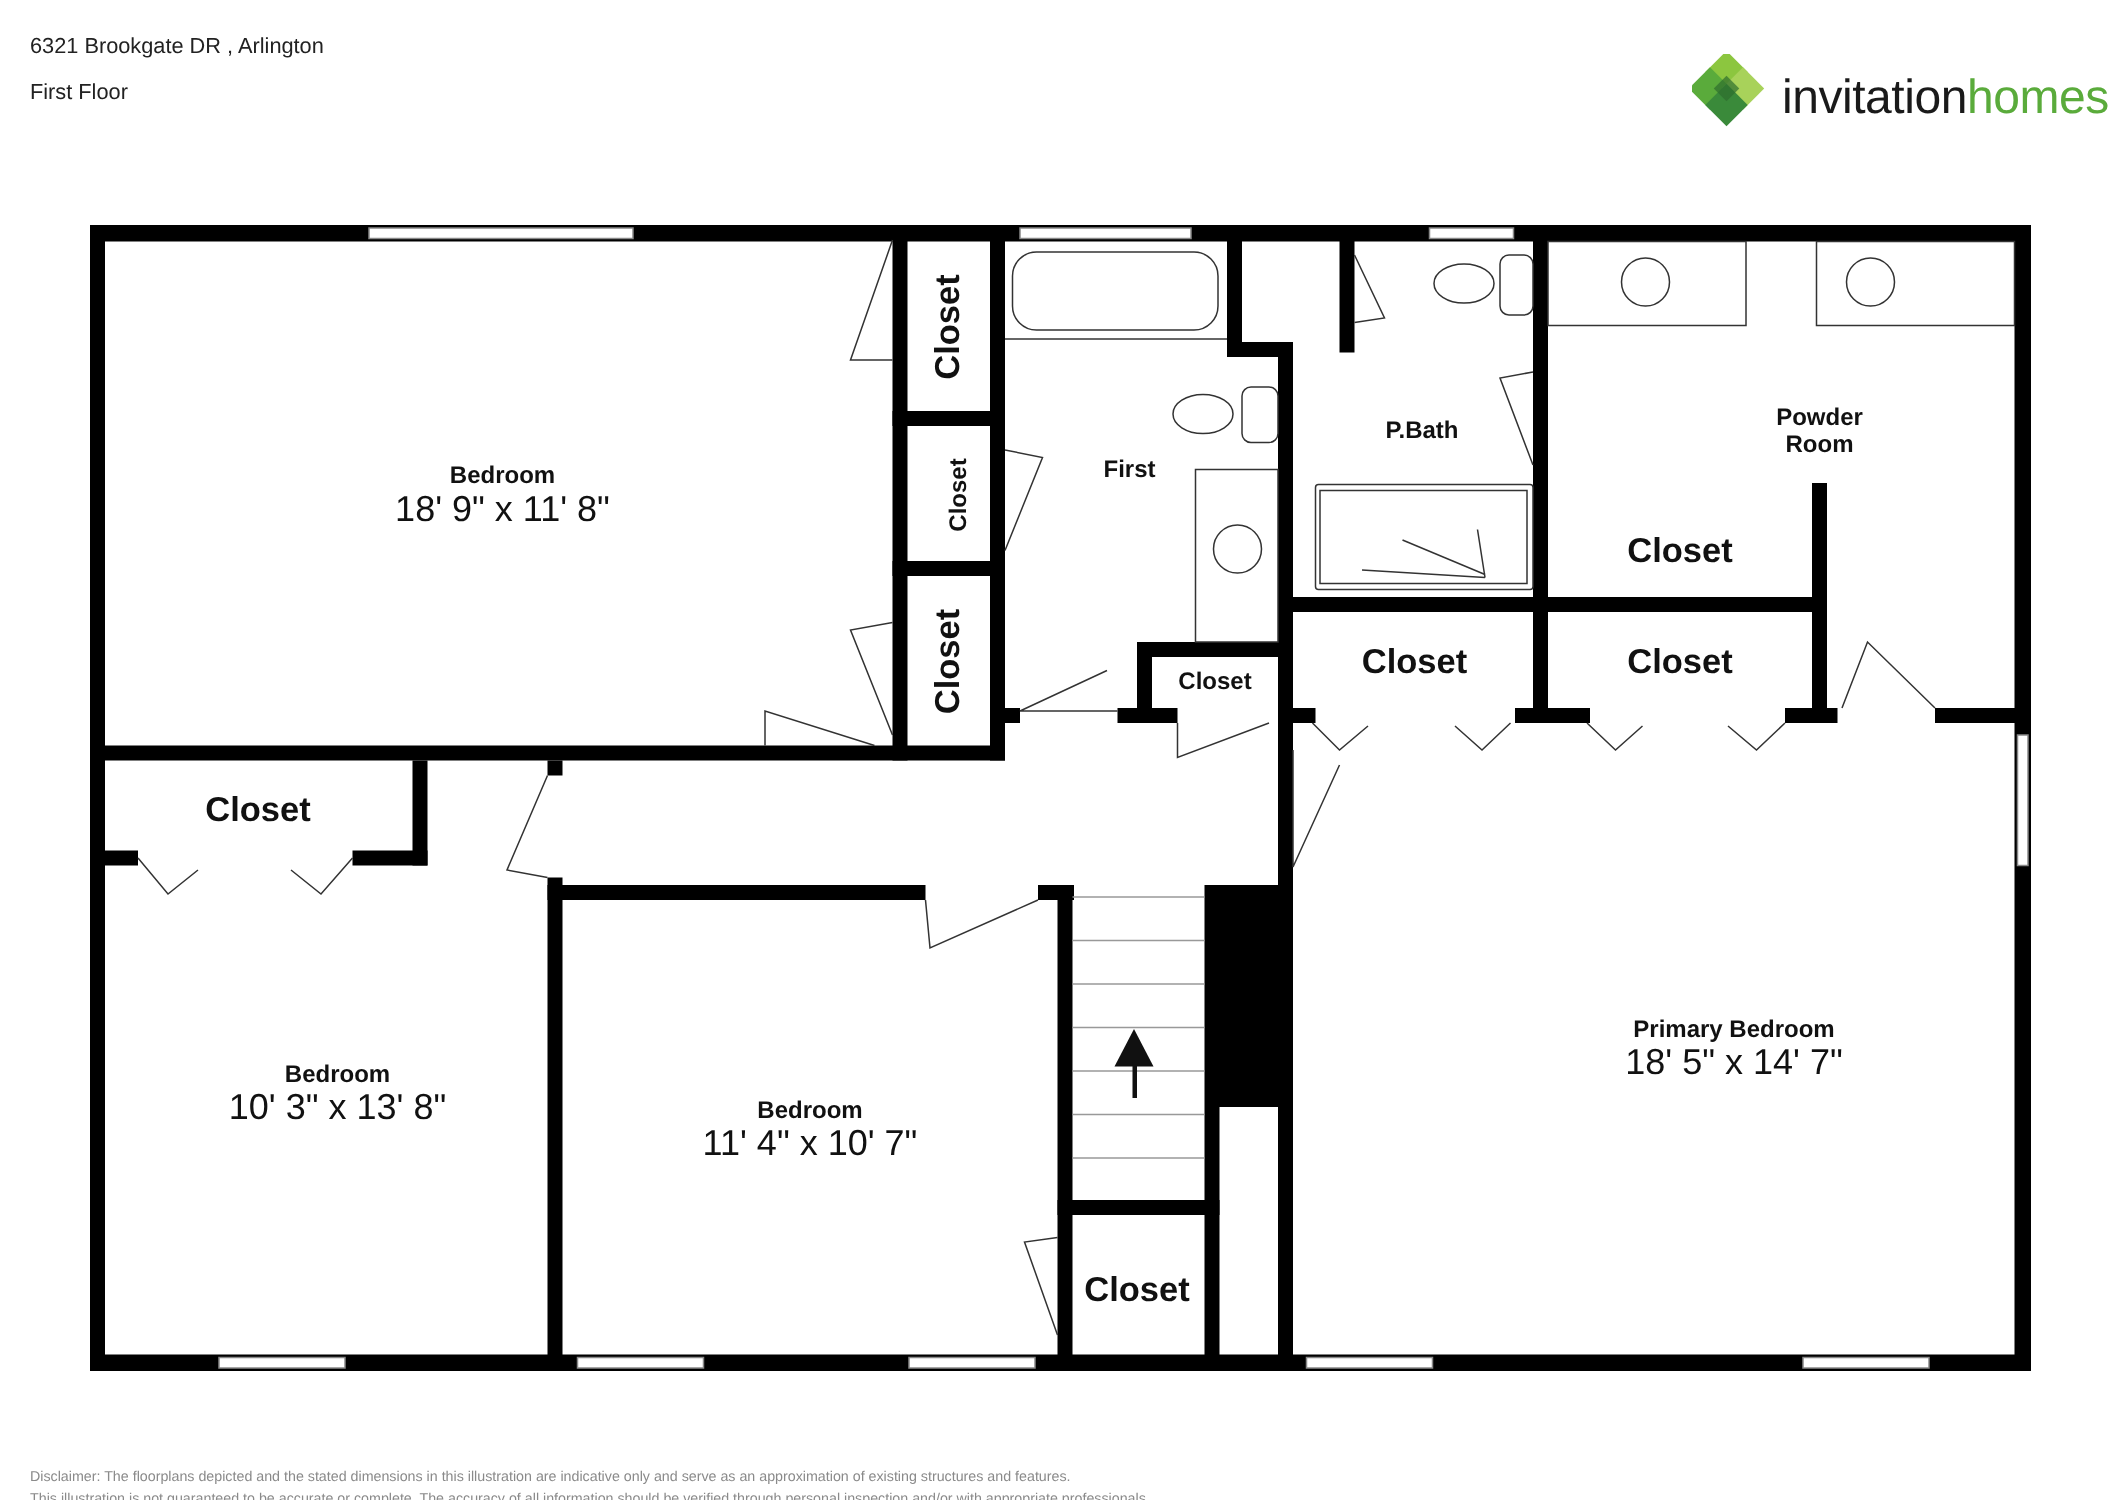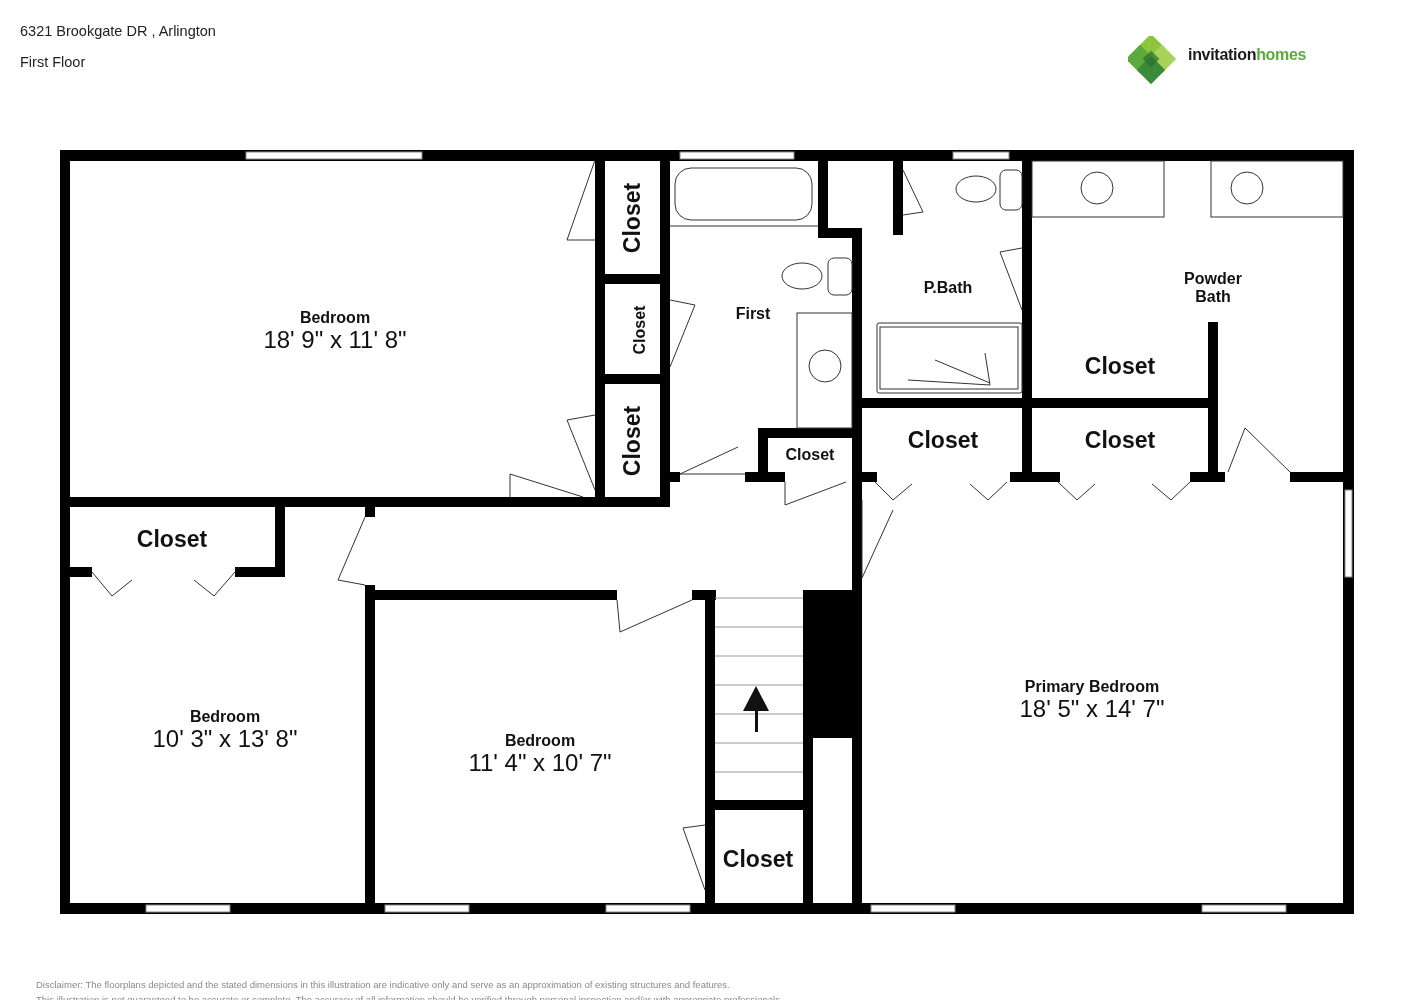"invitationhomes" .logo-text { font-size: 16px -> 32px; font-weight: bold -> normal }
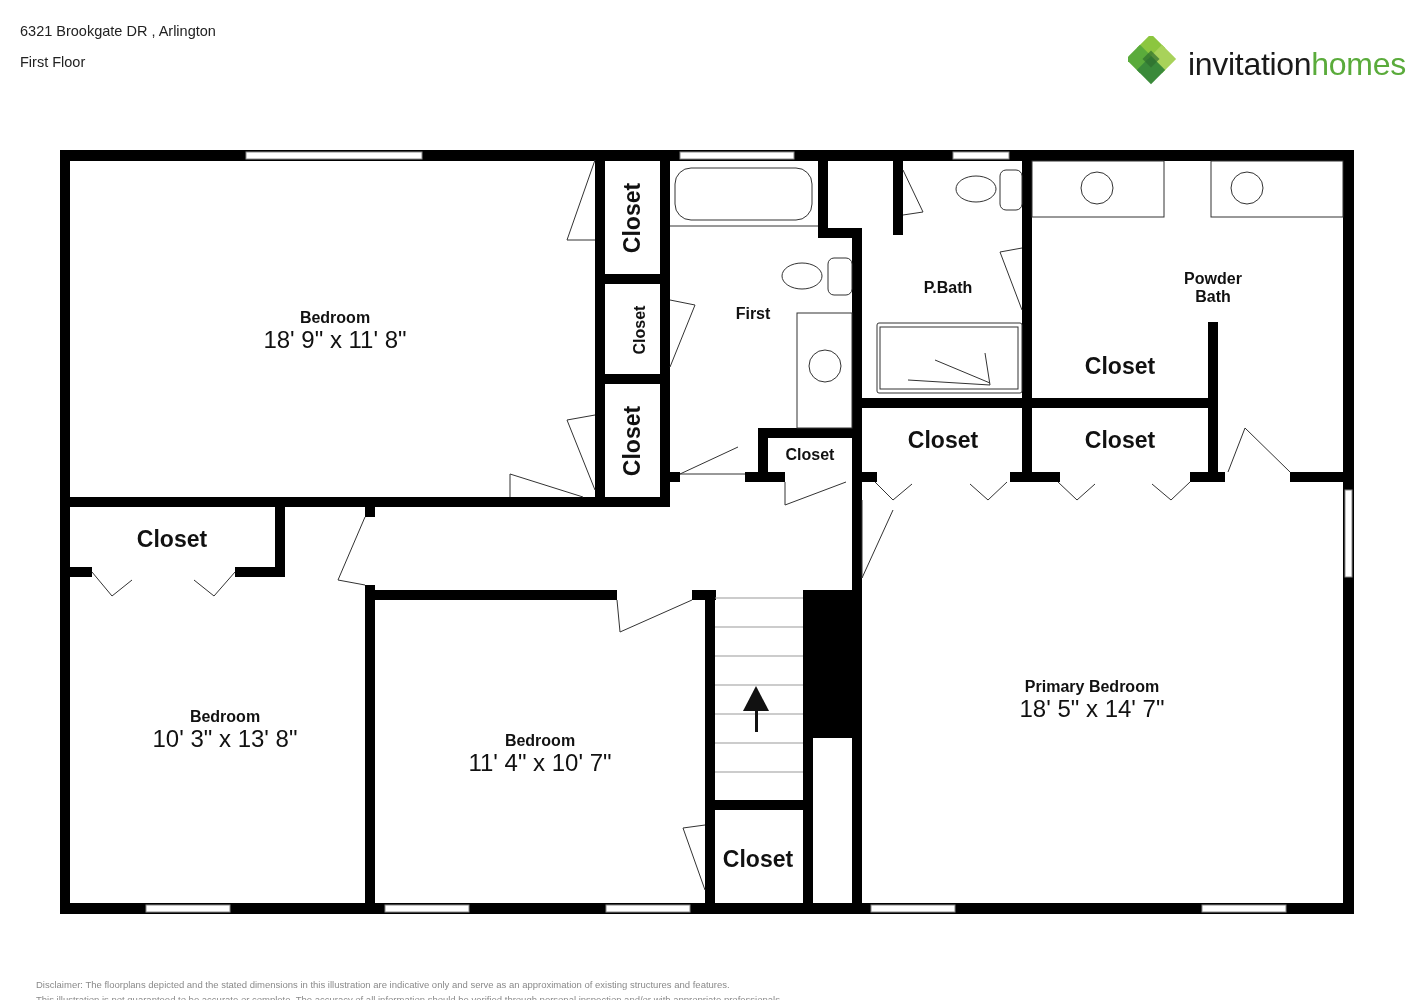"Bath" span.name { text: Bath -> Room }
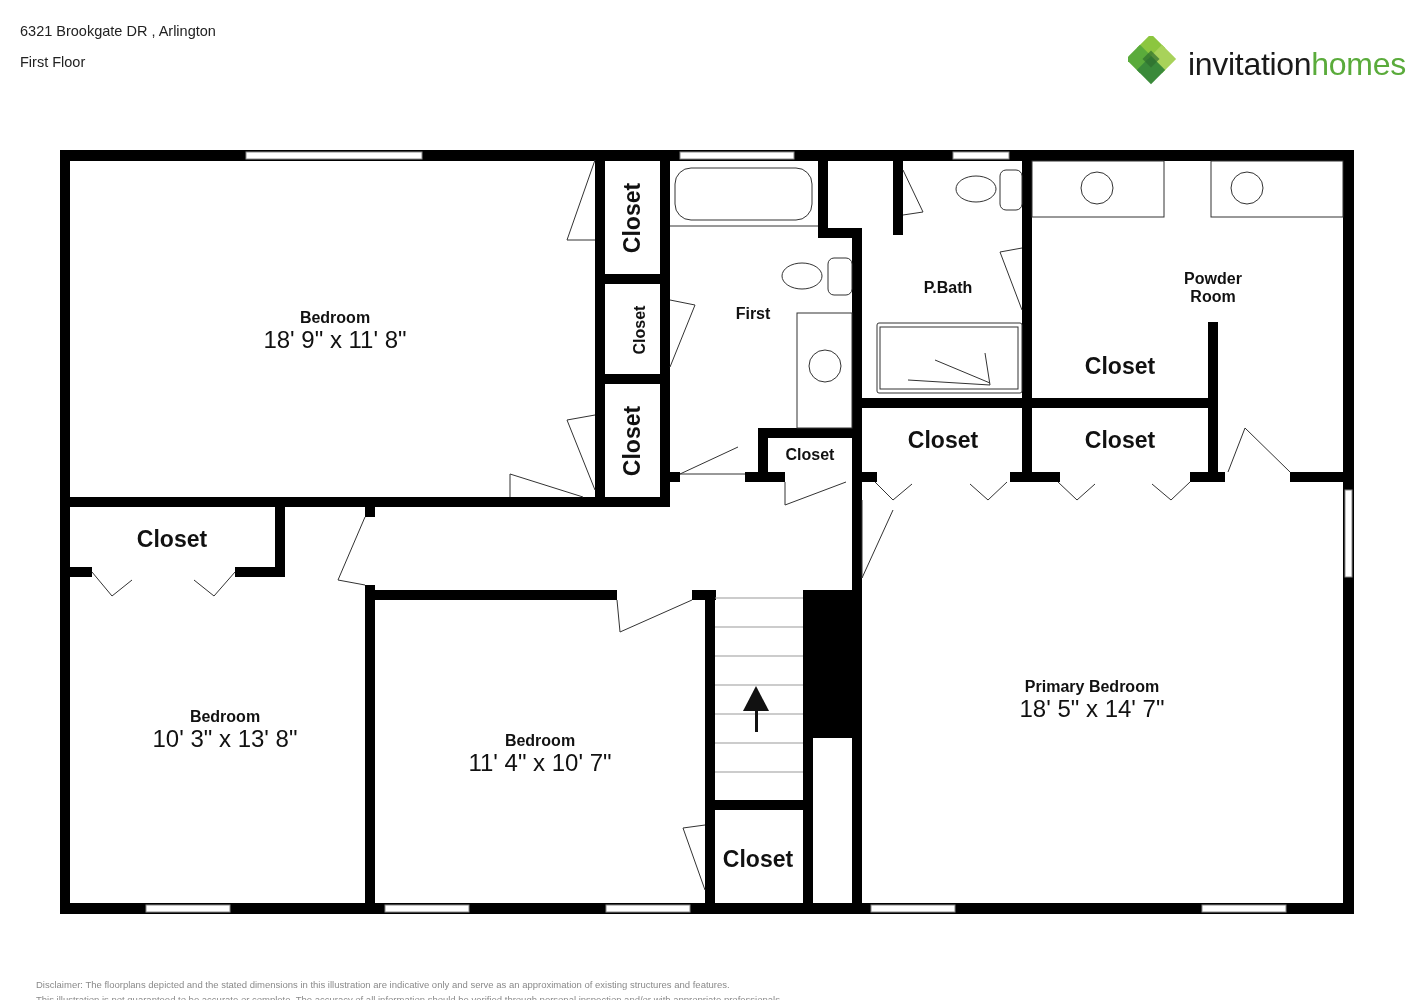"Primary Bedroom" div.lbl { left: 1092px -> 1156px }
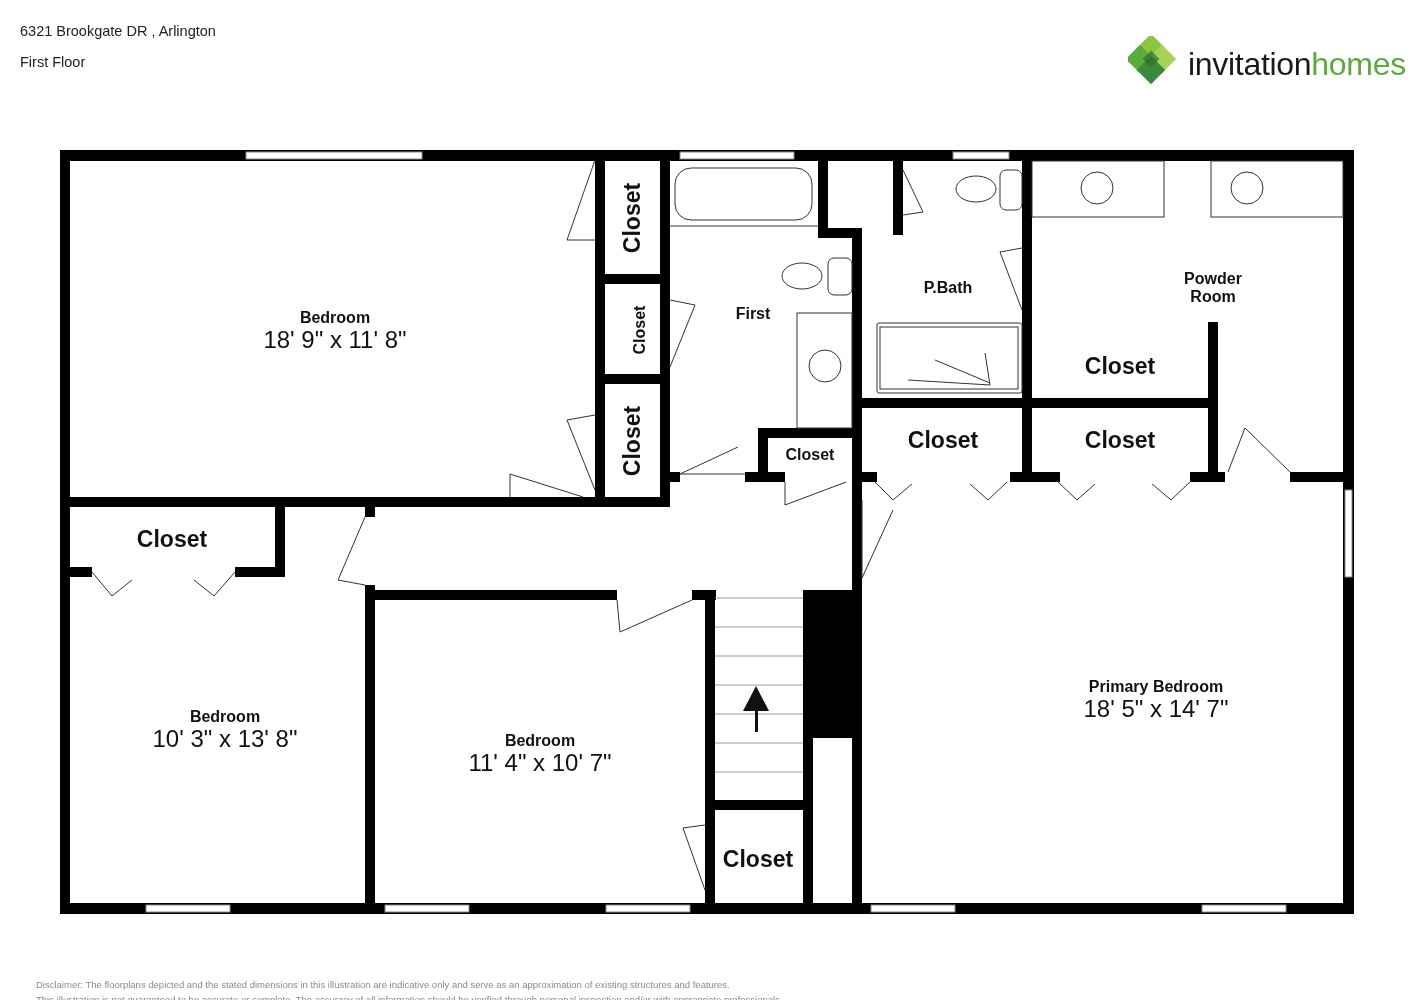"Disclaimer: The floorplans depicted and" .disclaimer { left: 36px -> 20px }
